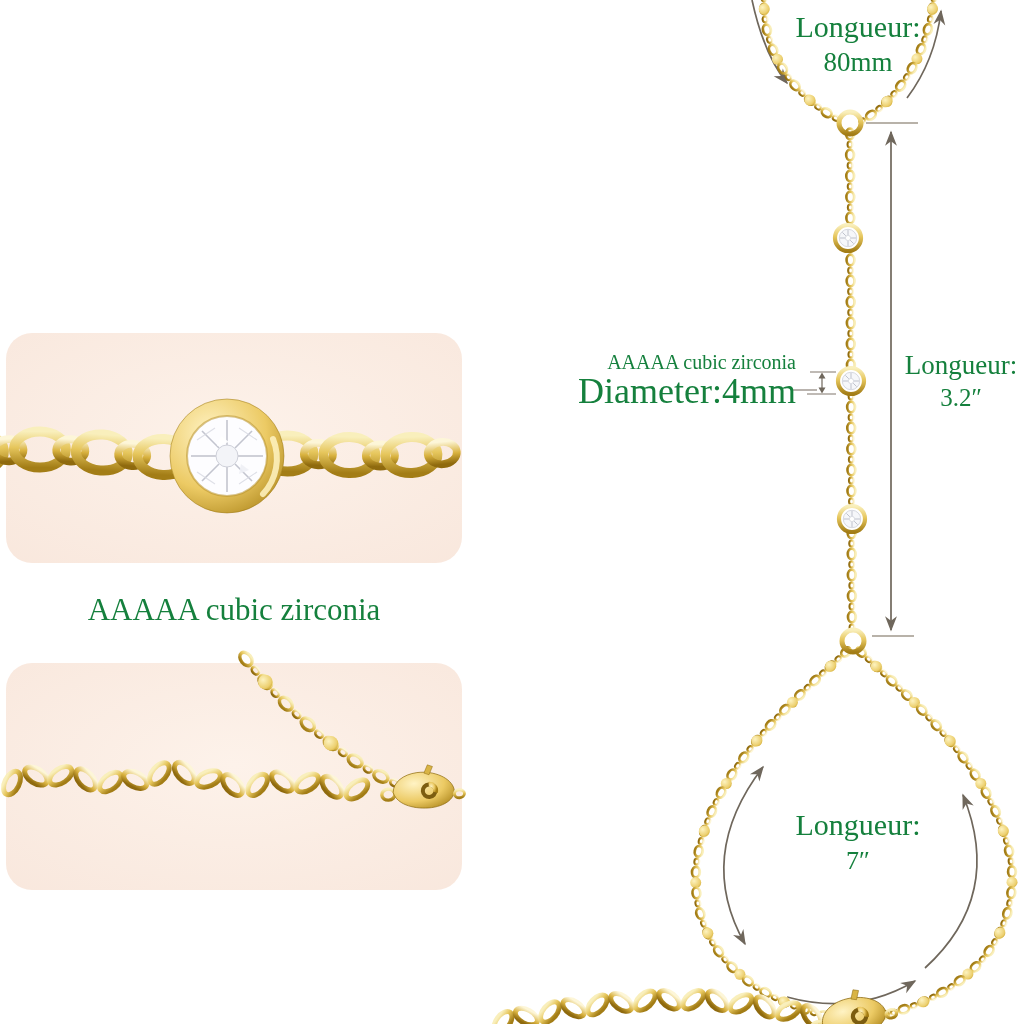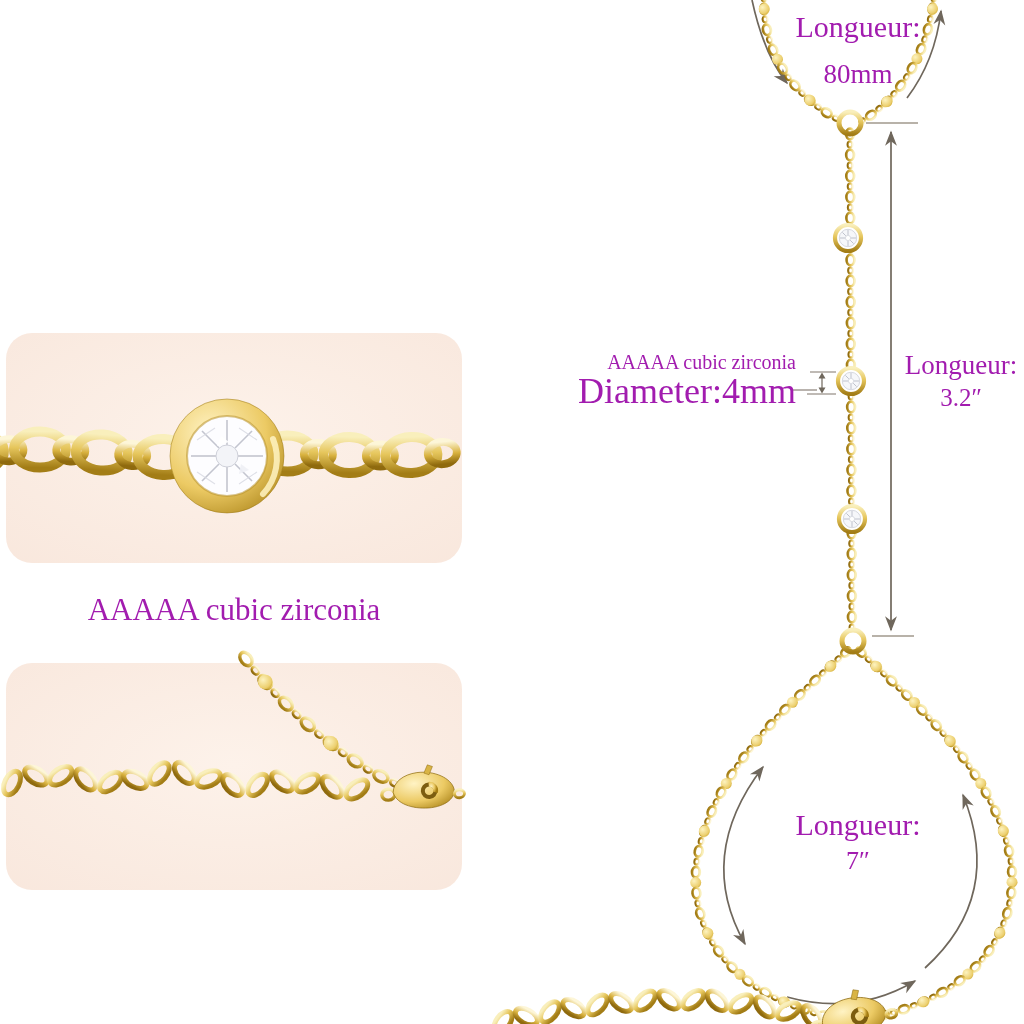"Longueur:" .stage { color: #a21caf -> #15803d }
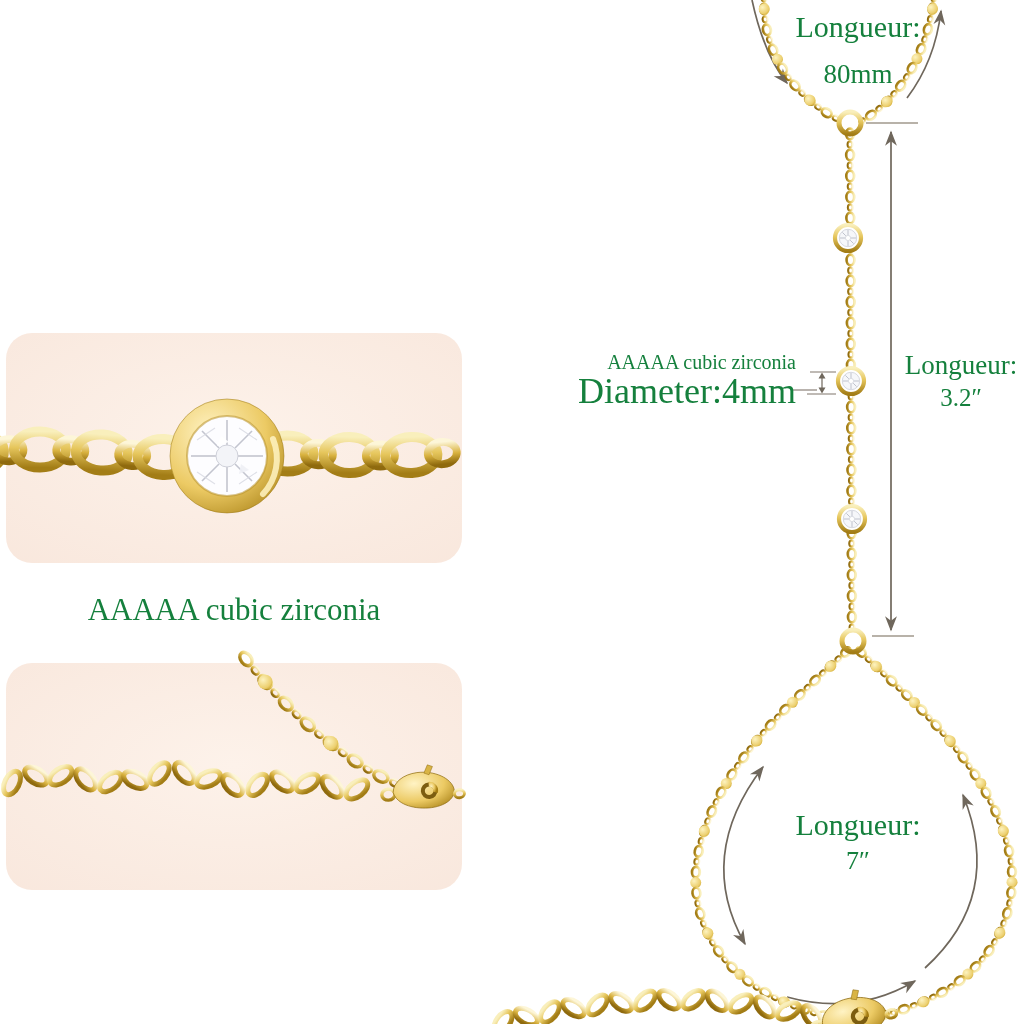"80mm" #lblTop .b { margin-top: 15px -> 3px }
